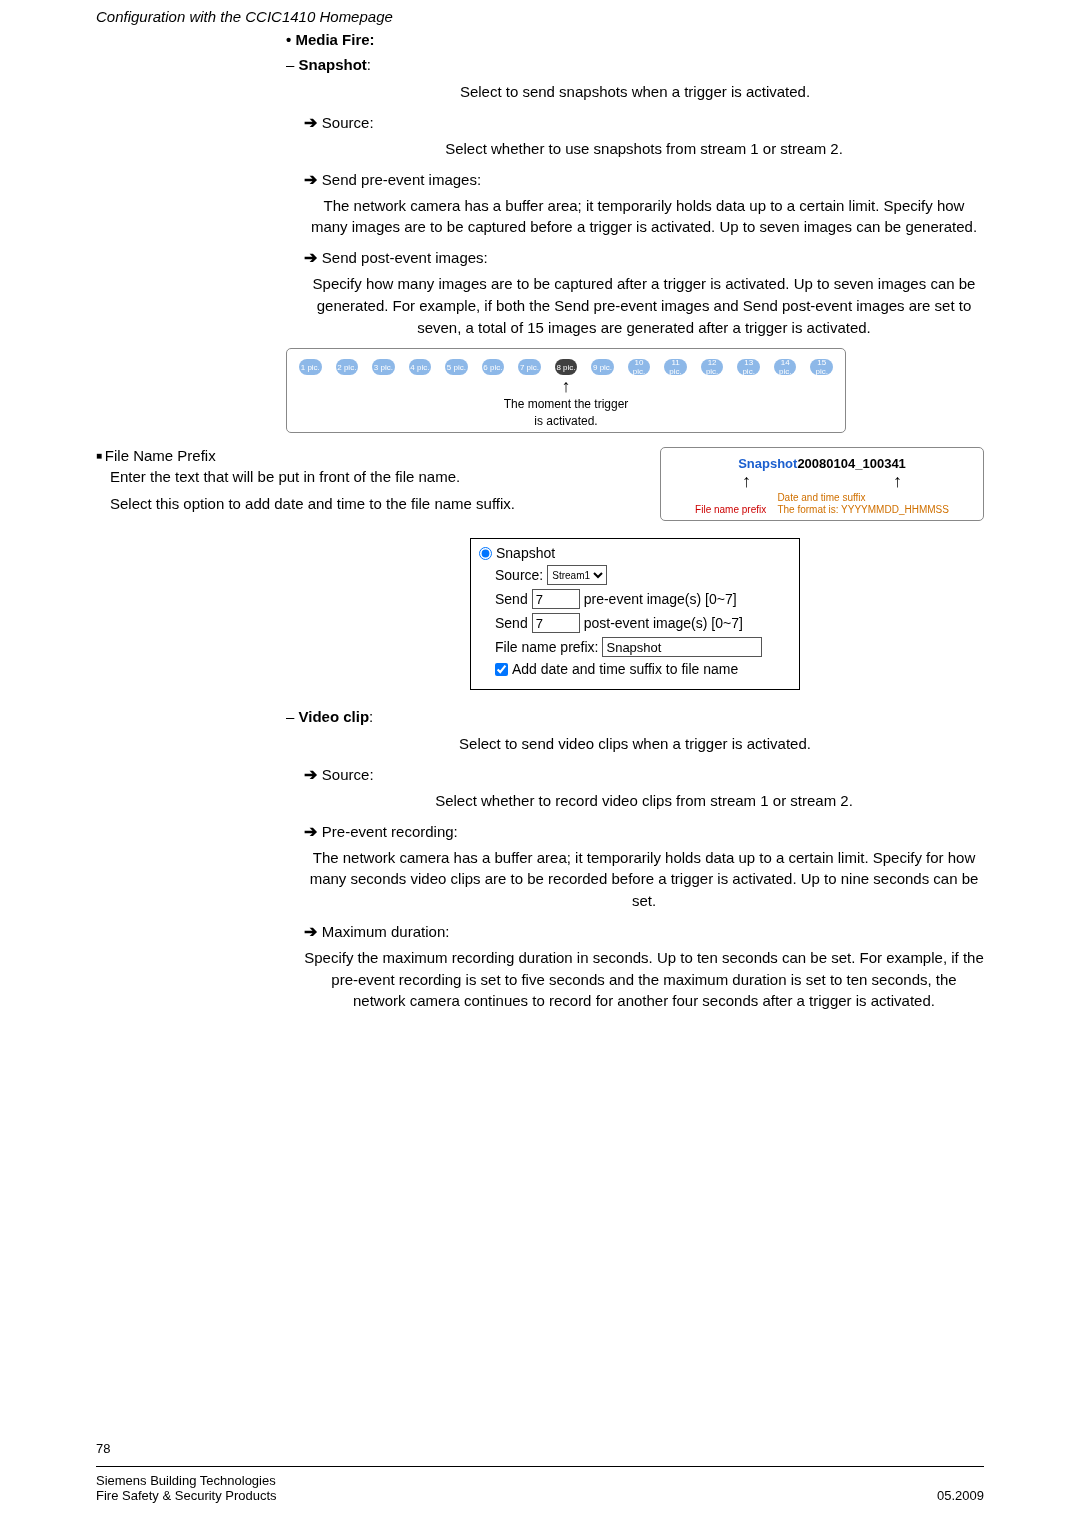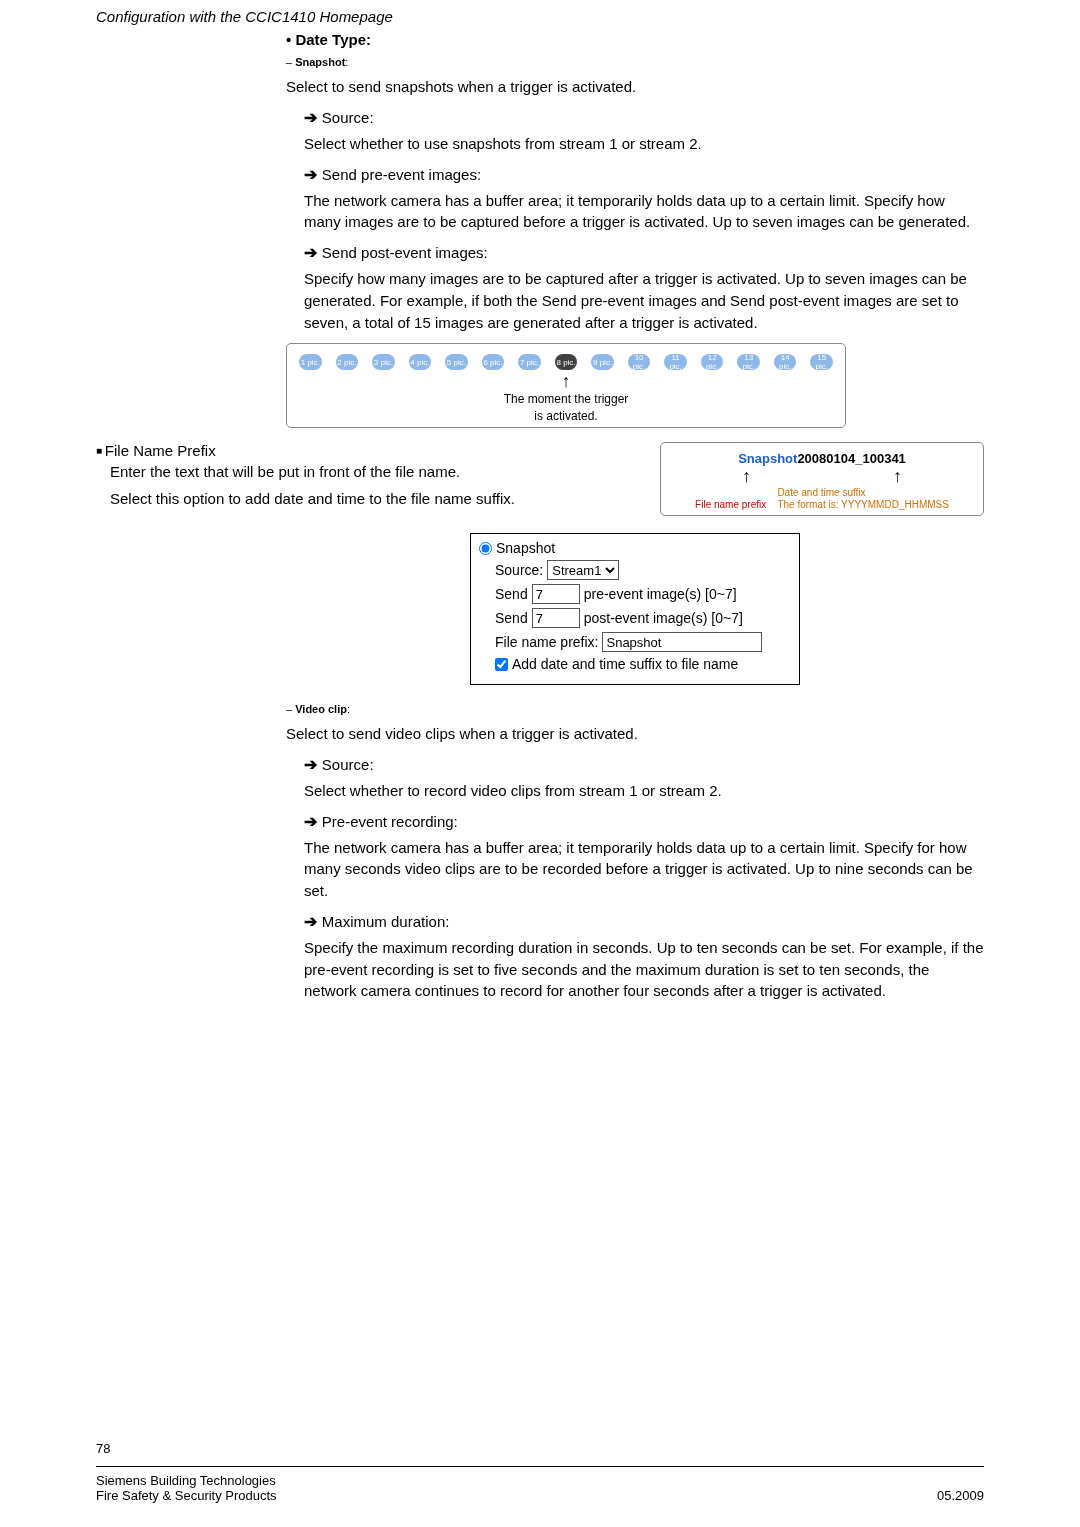"Date Type:" div.bullet-dot { text: Date Type -> Media Fire }
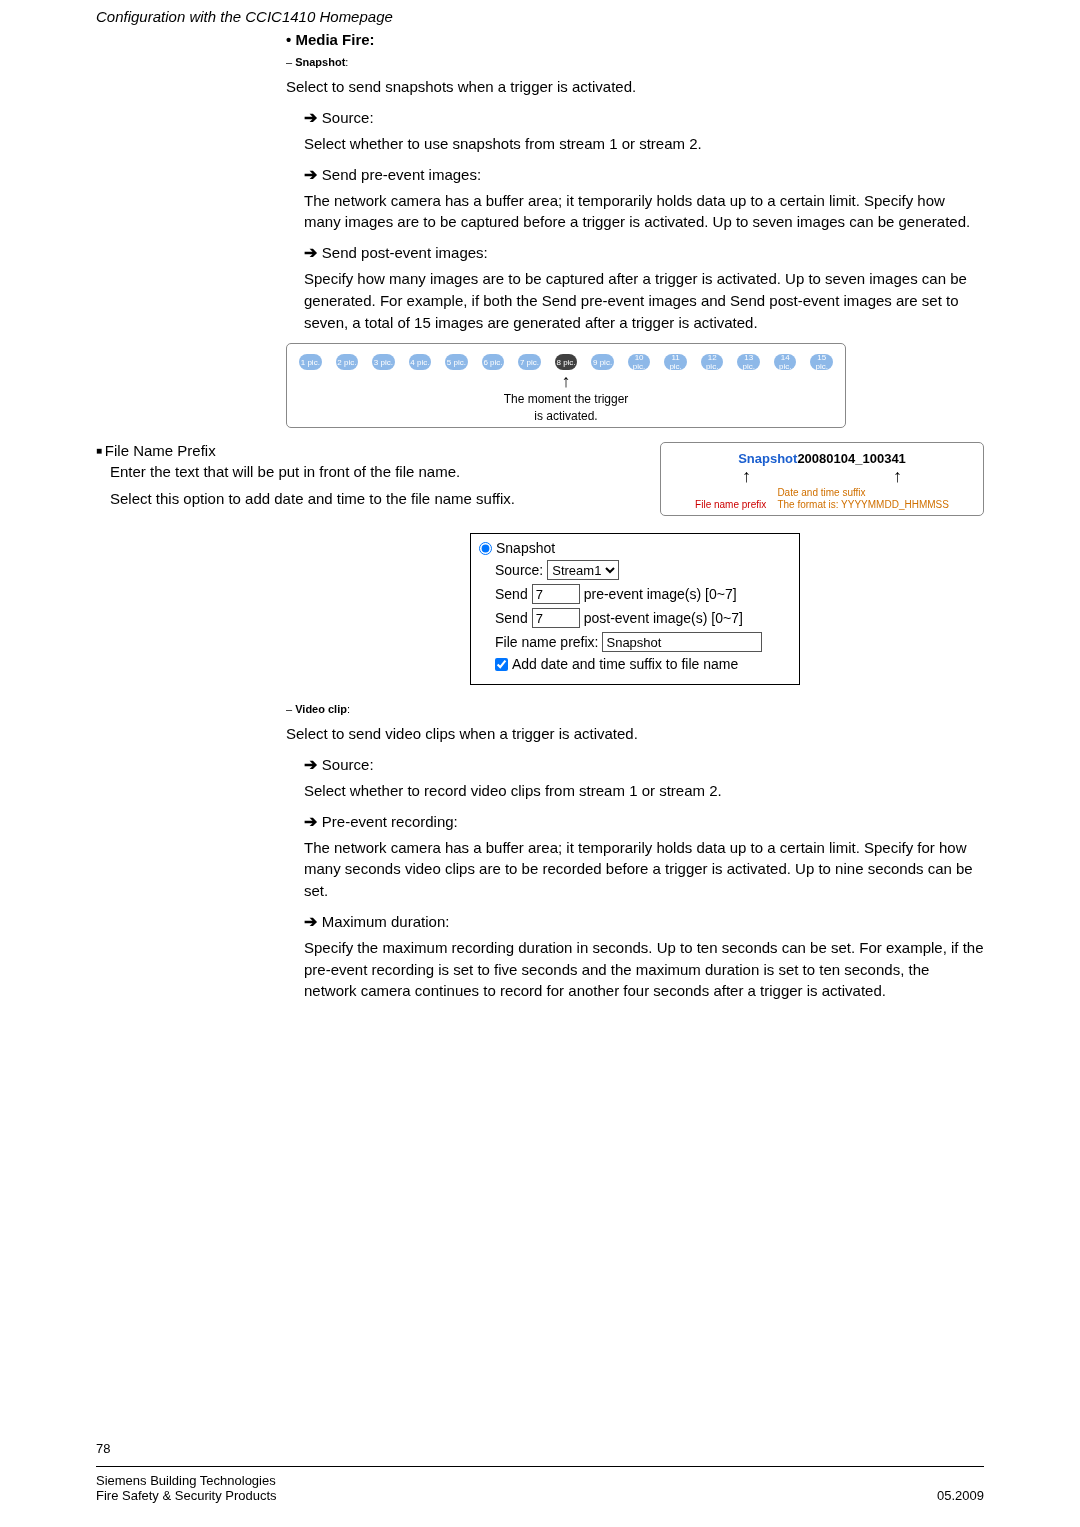"– Snapshot:" .bullet-dash { font-size: 11px -> 15px }
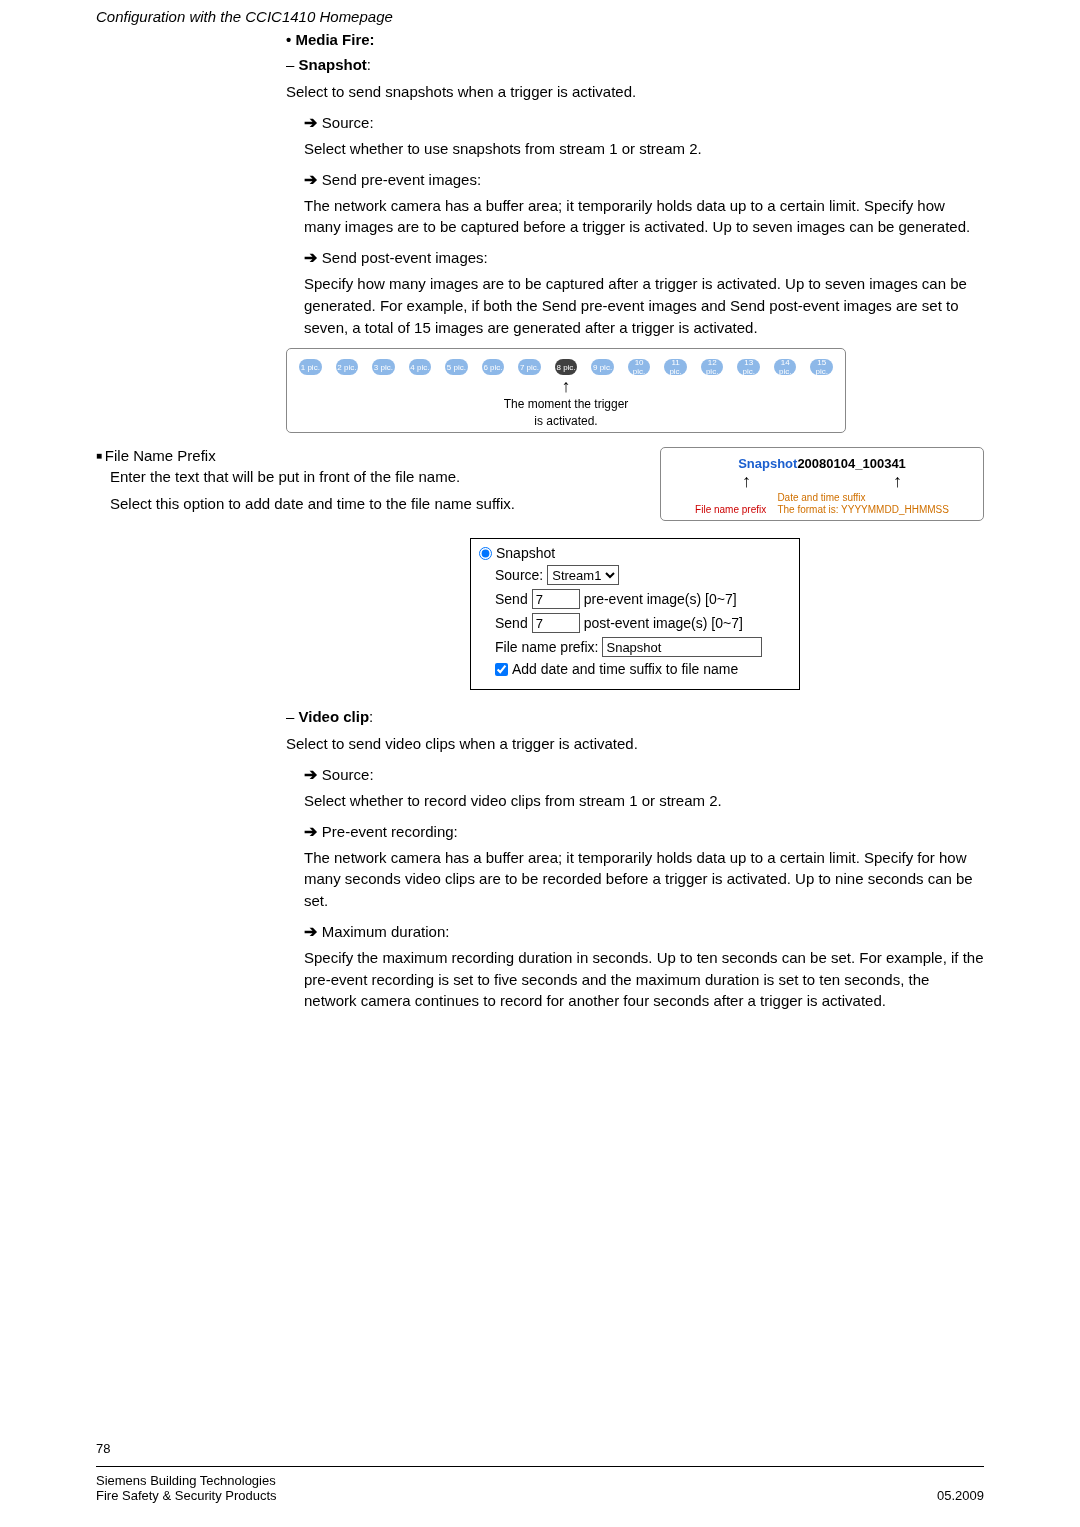"Select to send snapshots when" .para { text-align: none -> center }
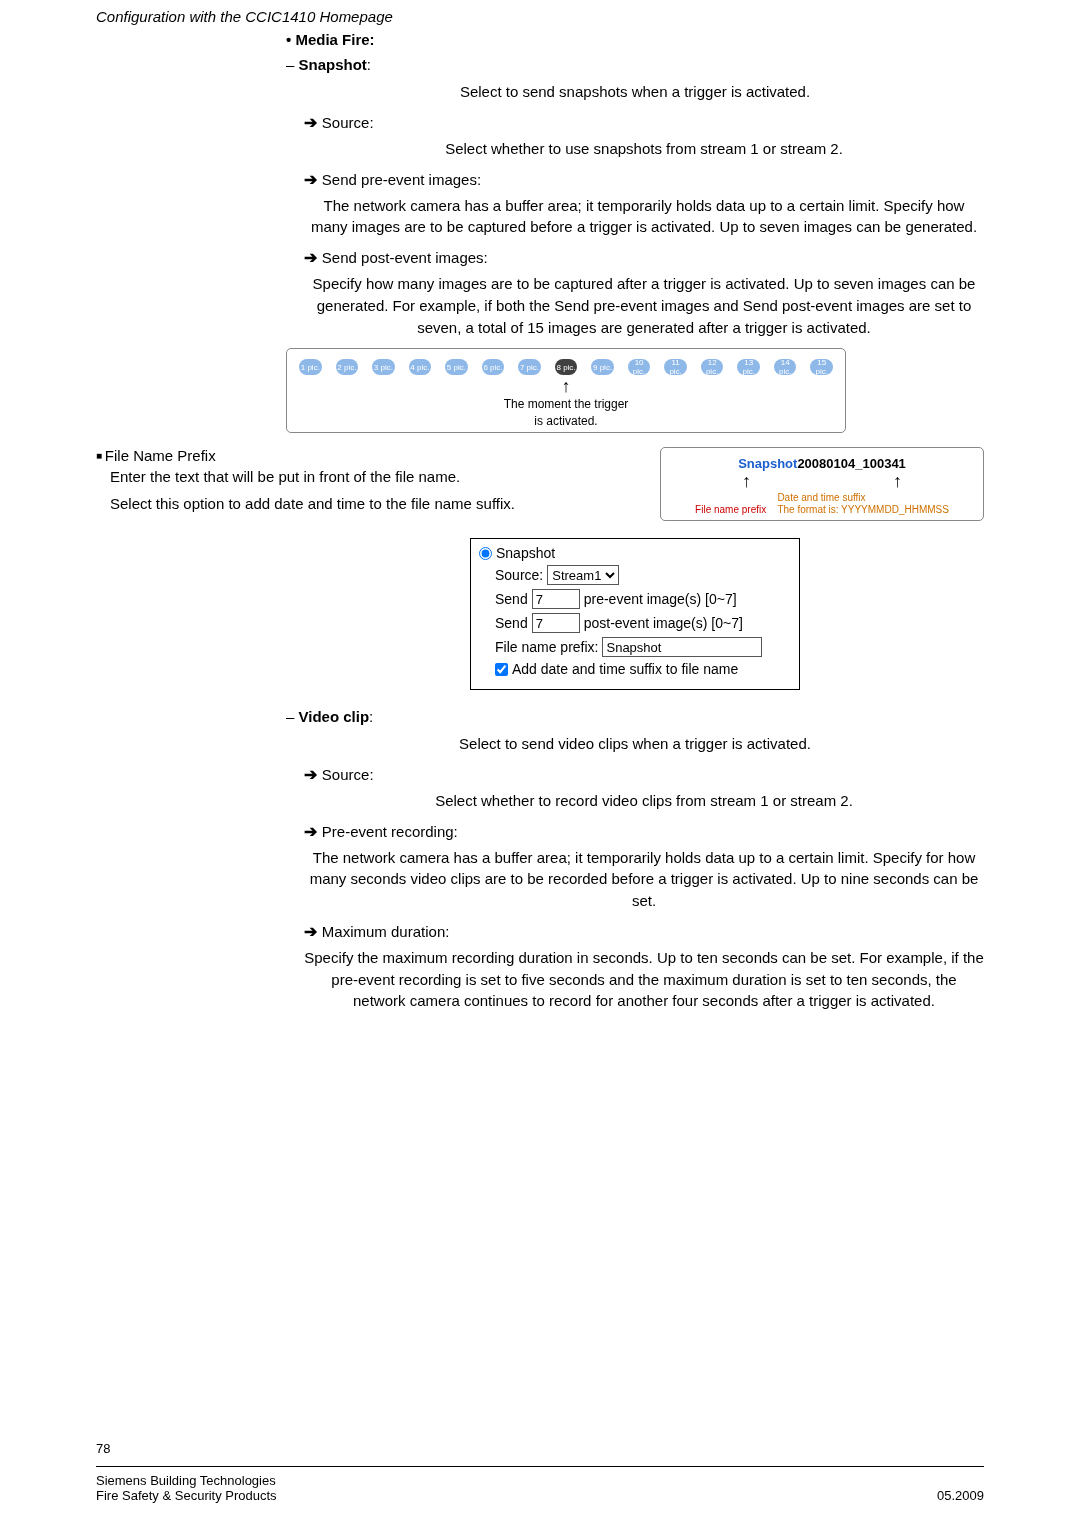"1 pic." .pics-row { justify-content: flex-end -> space-between }
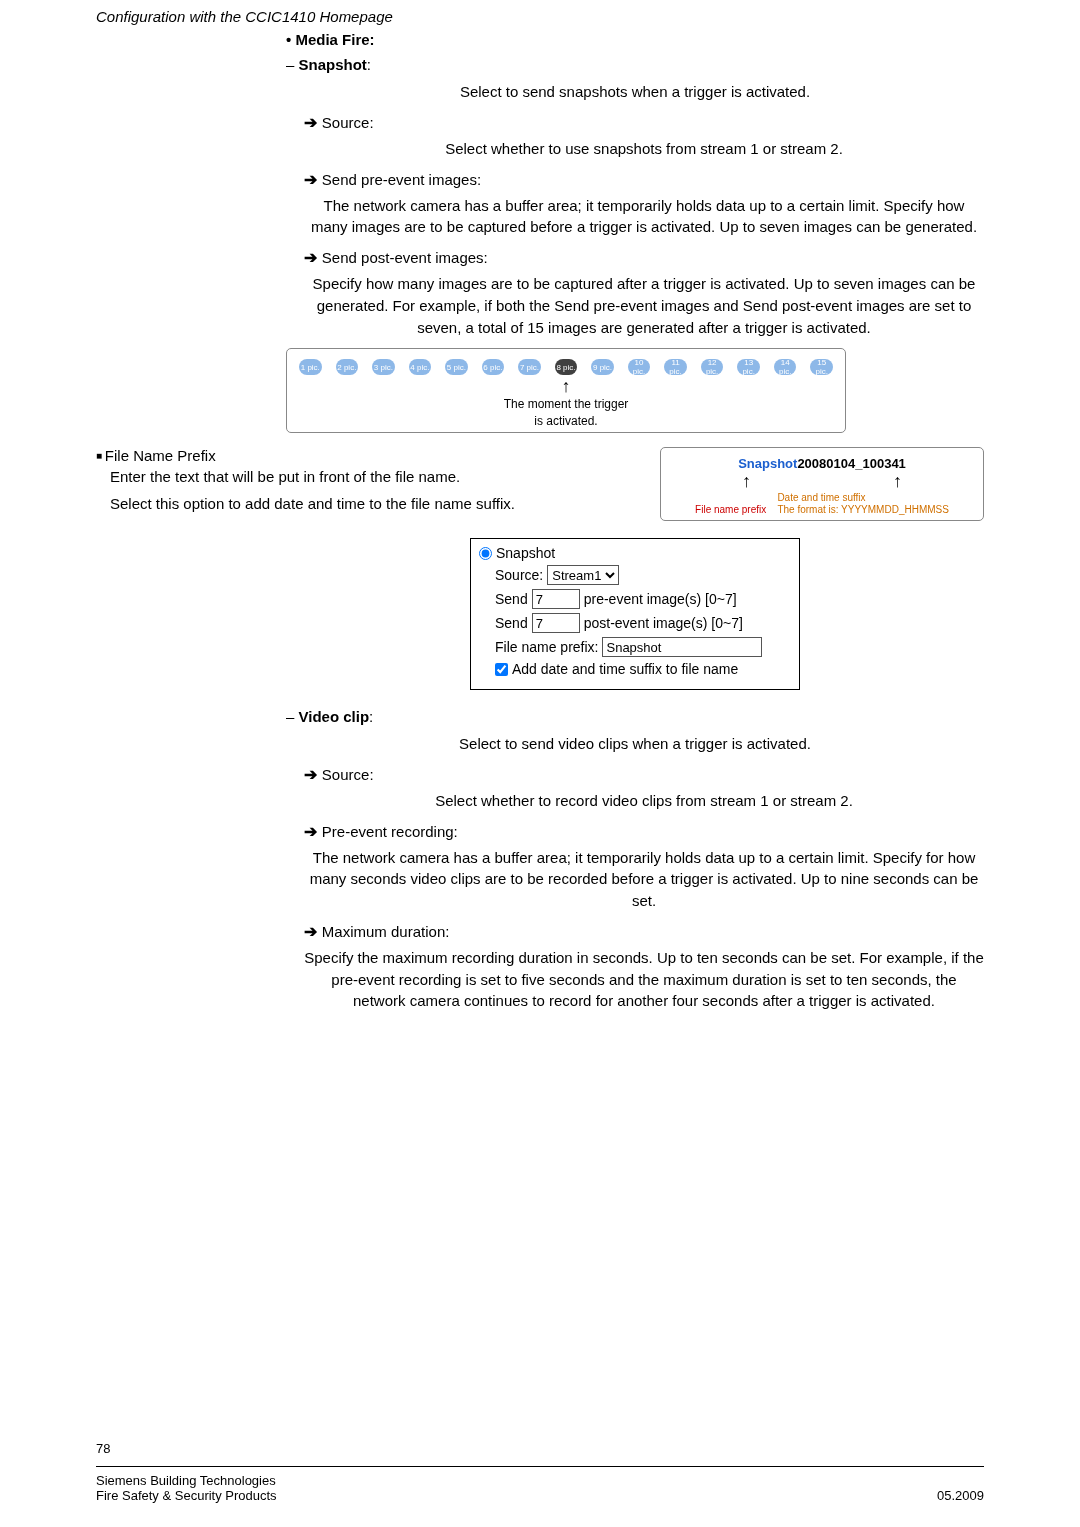"Stream1" .form-box select { font-size: 13px -> 10px }
